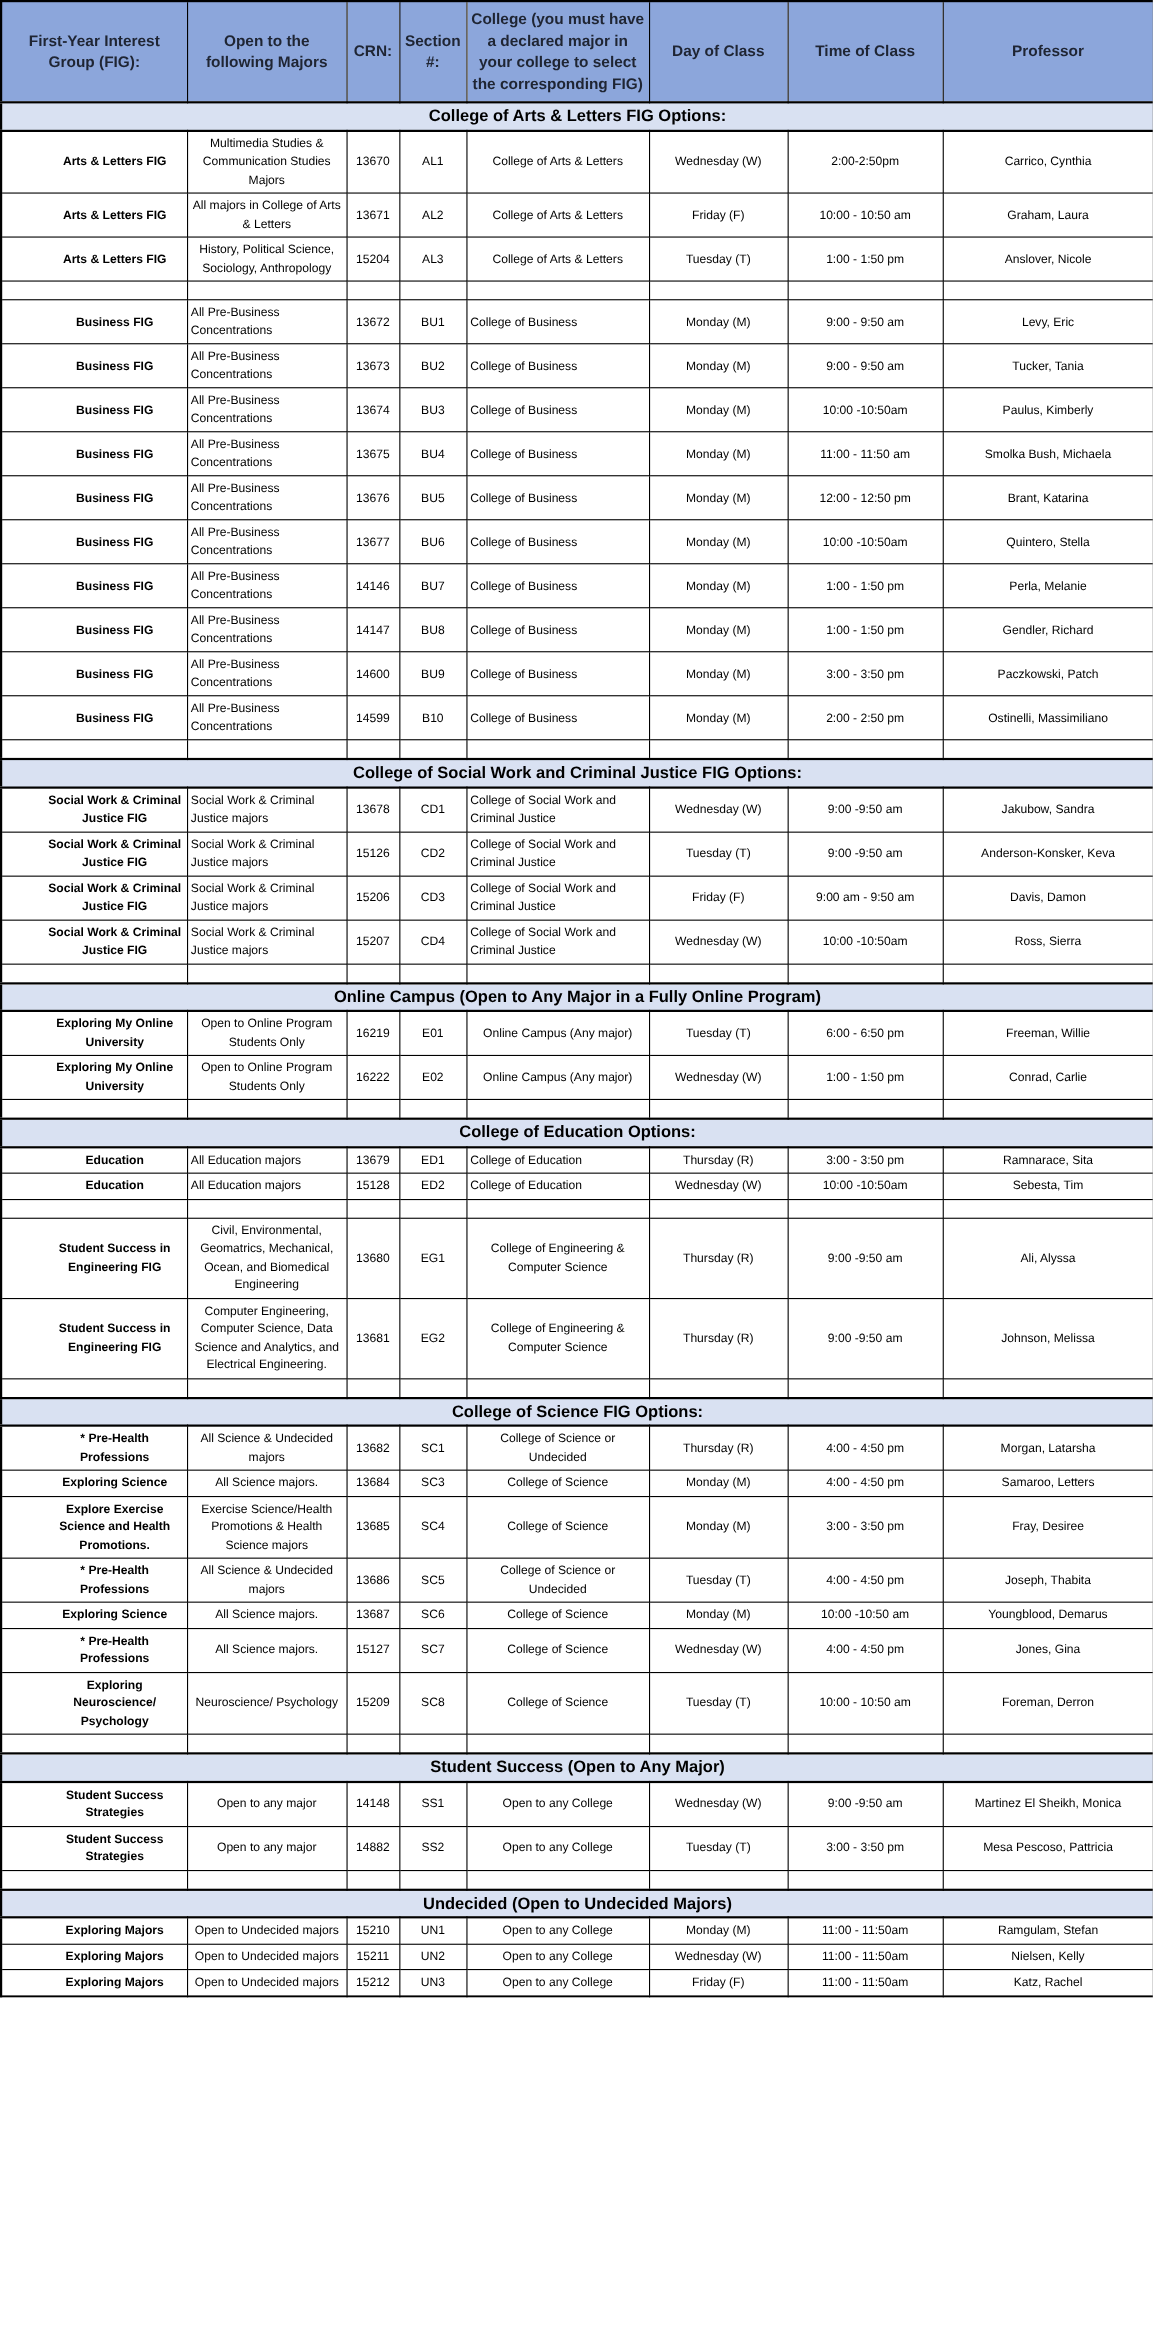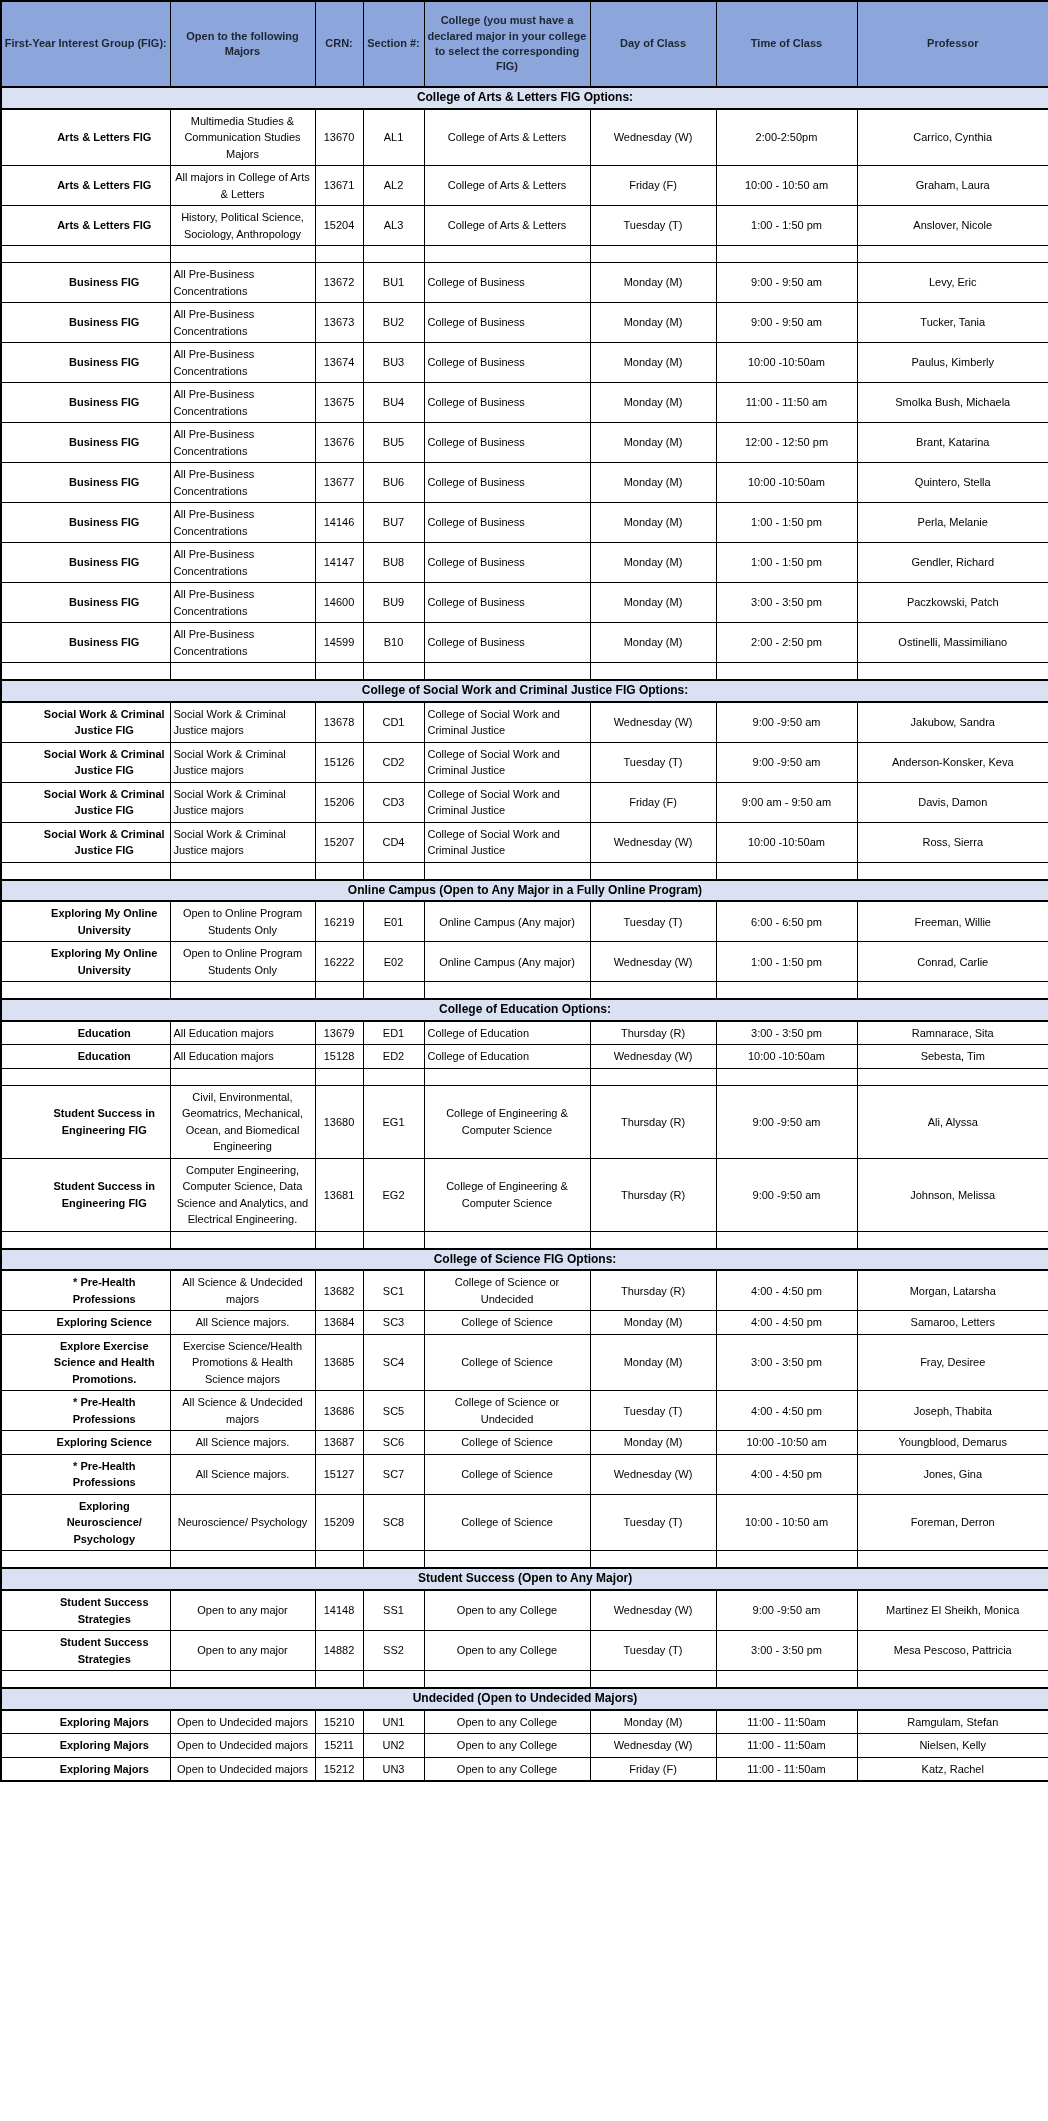"College (you must have a" thead th { font-size: 11px -> 14px }
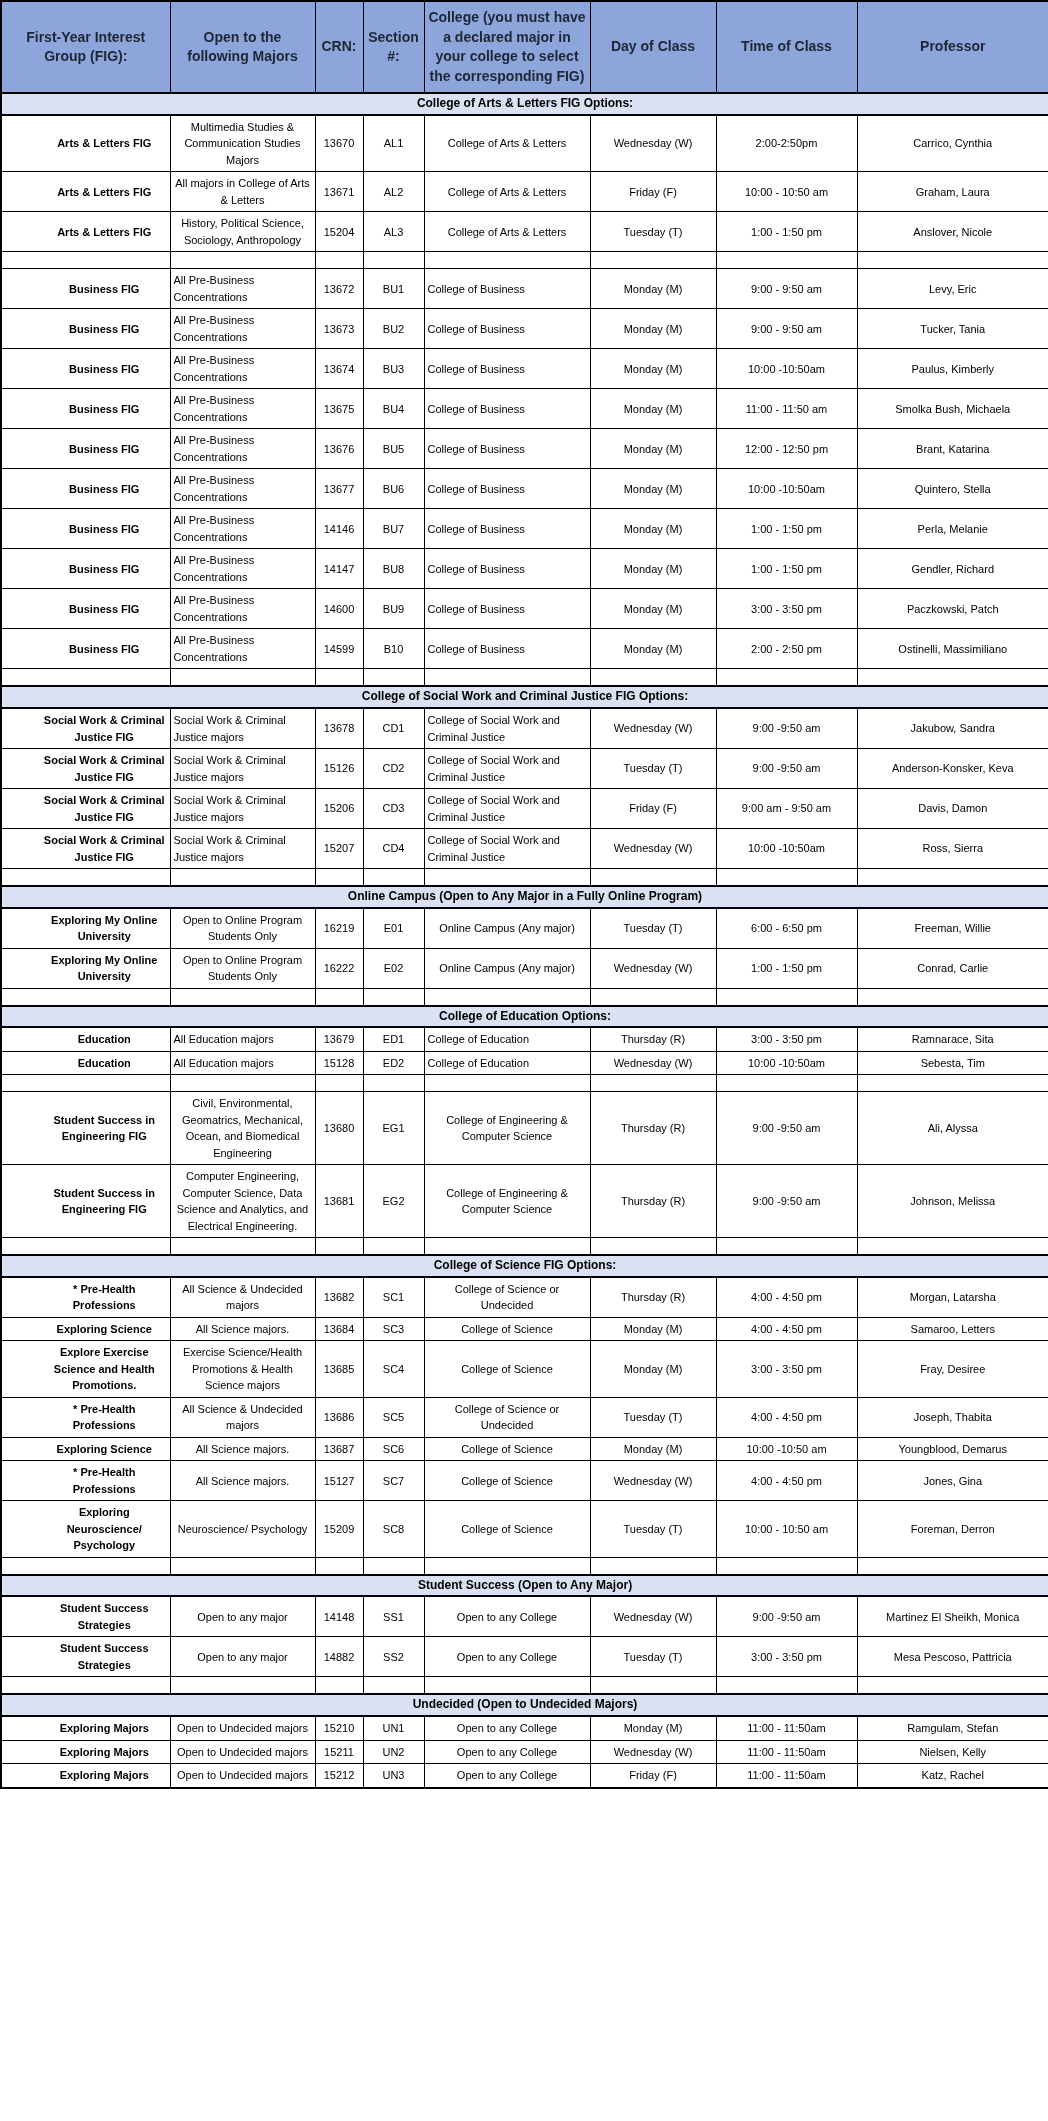"College of Arts & Letters FIG" tbody td.band { font-size: 12px -> 15px }
